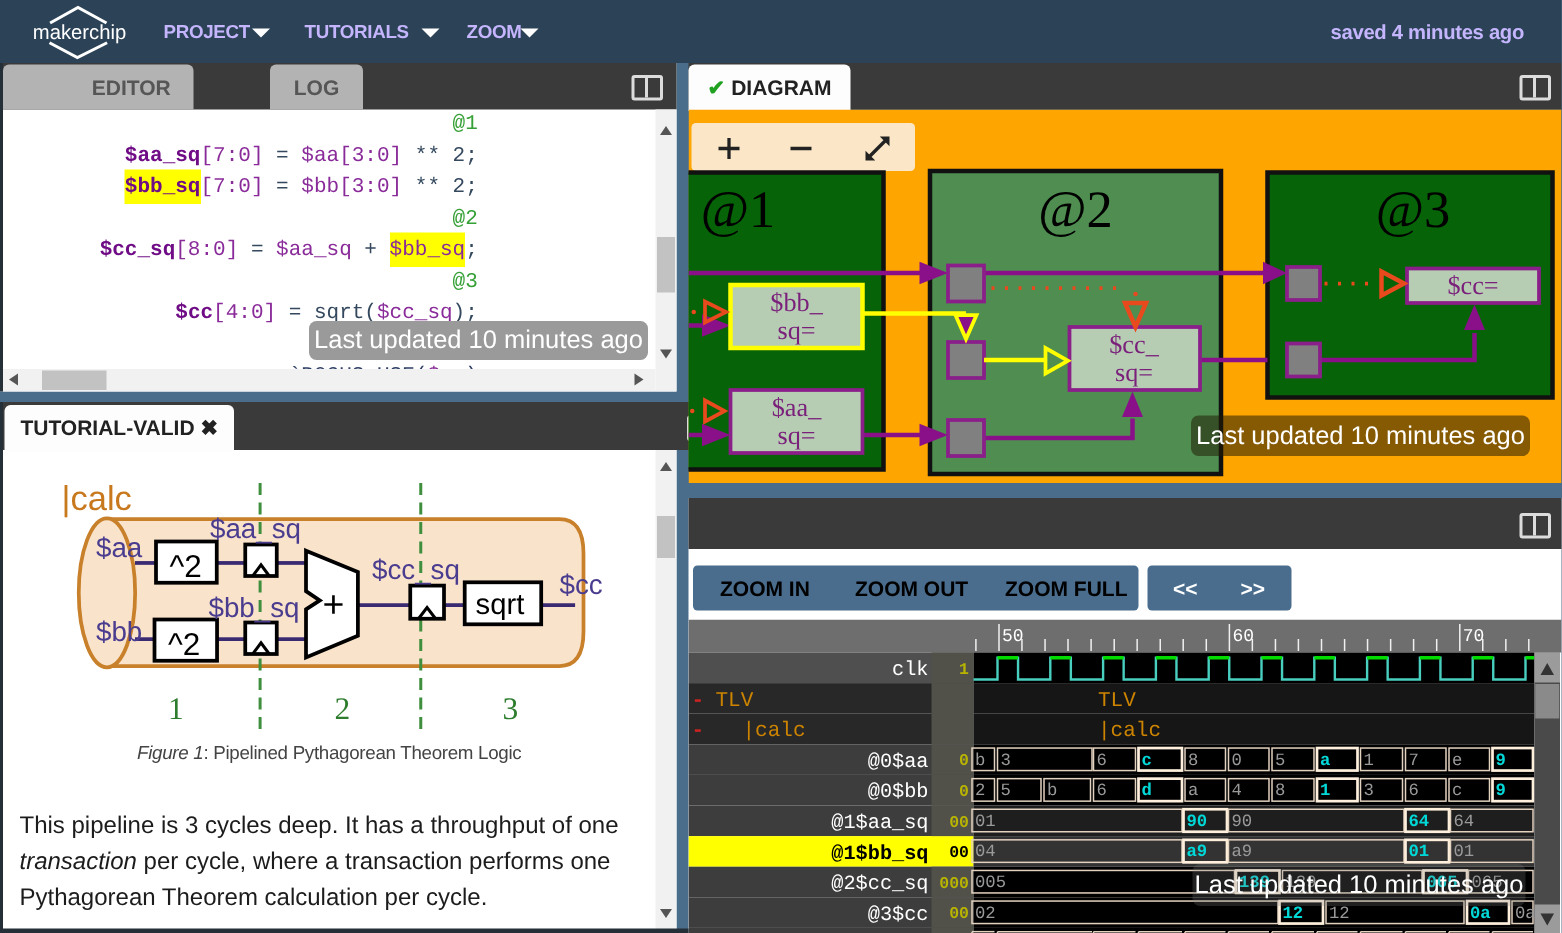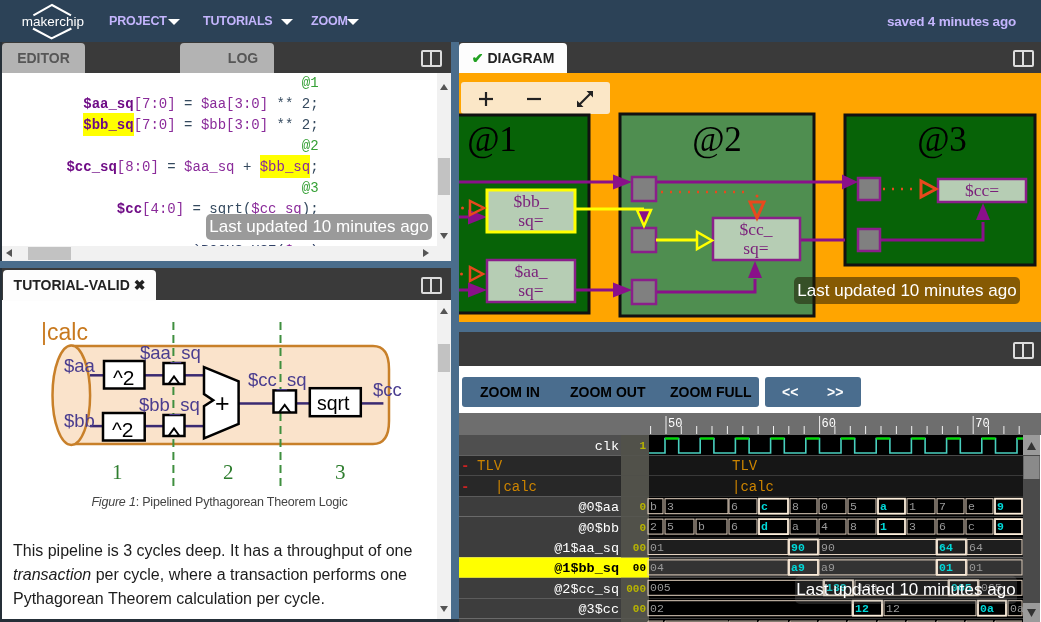"EDITOR" div.tab { padding-left: none -> 44px }
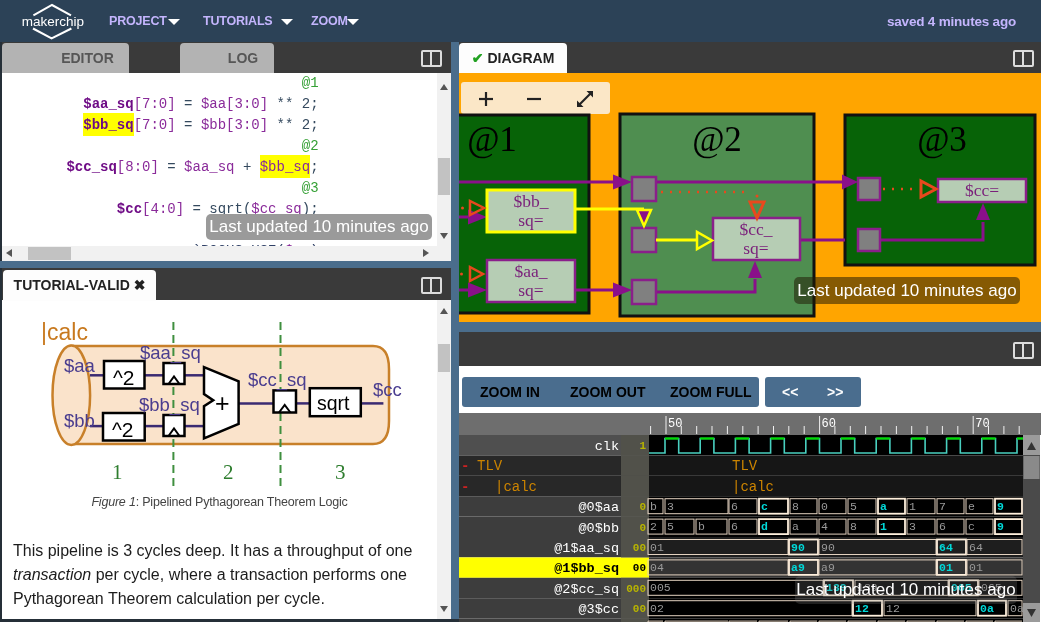"LOG" div.tab { padding-left: 32px -> none }
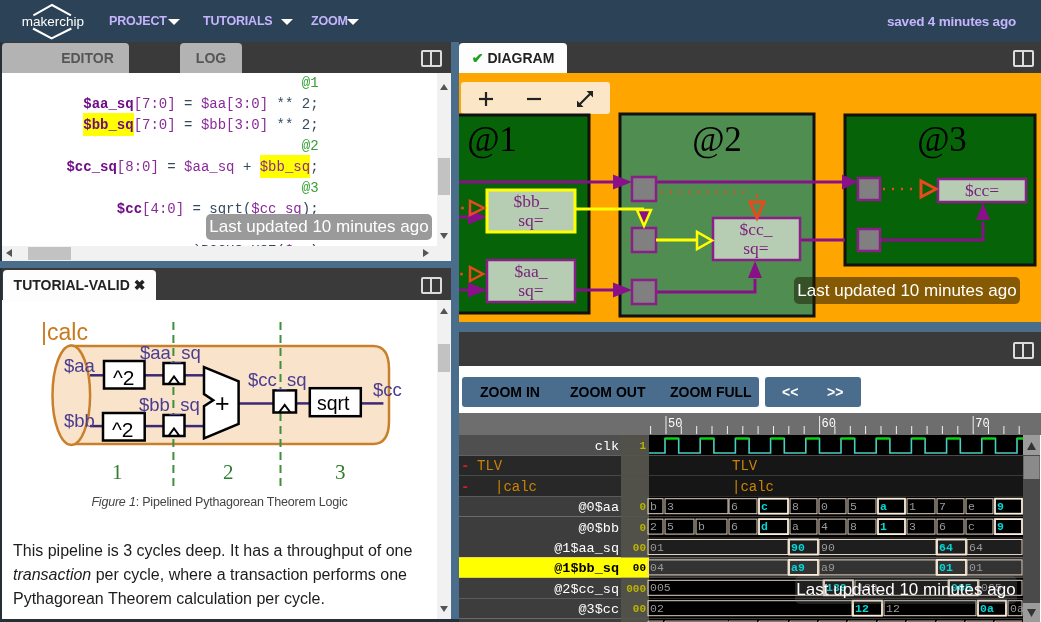"TUTORIAL-VALID ✖" div.tabbar { padding-left: none -> 37px }
